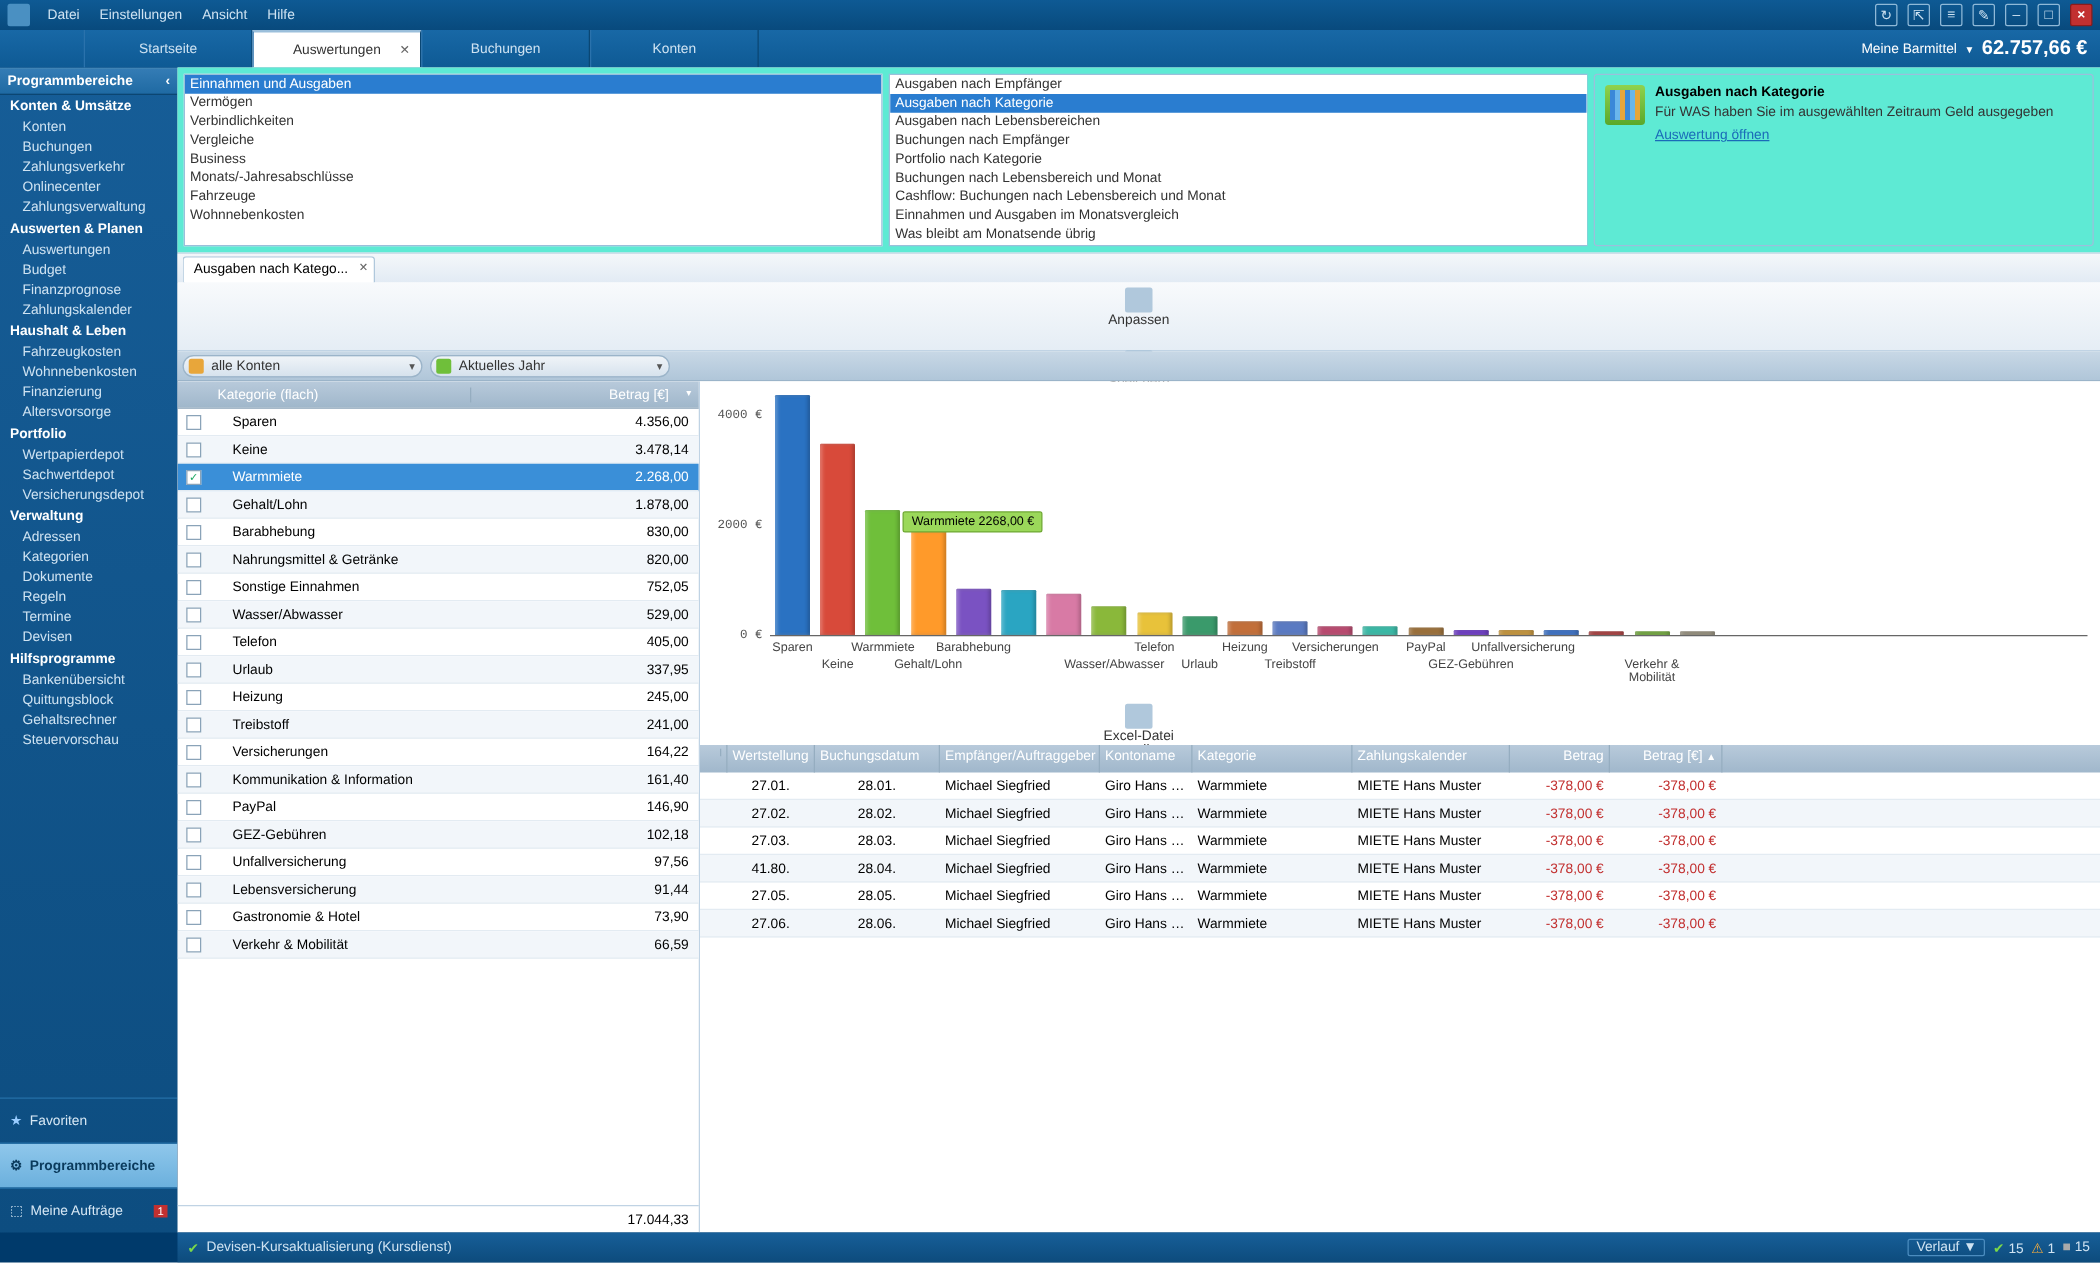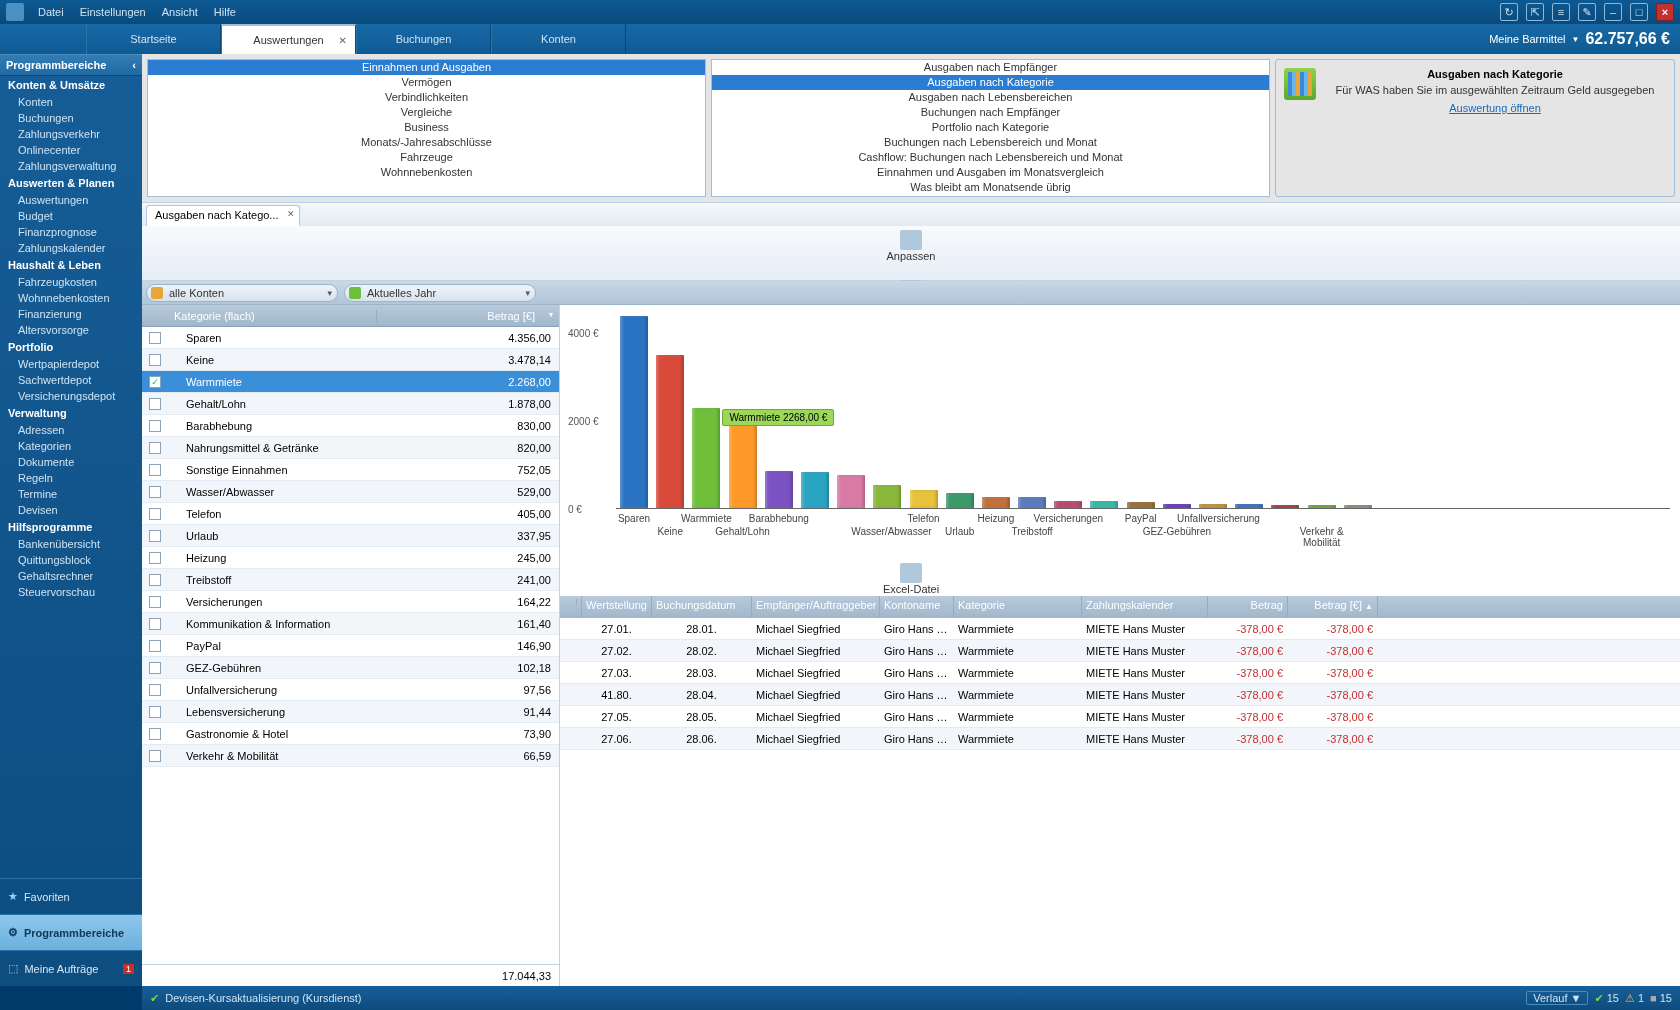"Startseite" .tabrow { padding-left: 86px -> 67px }
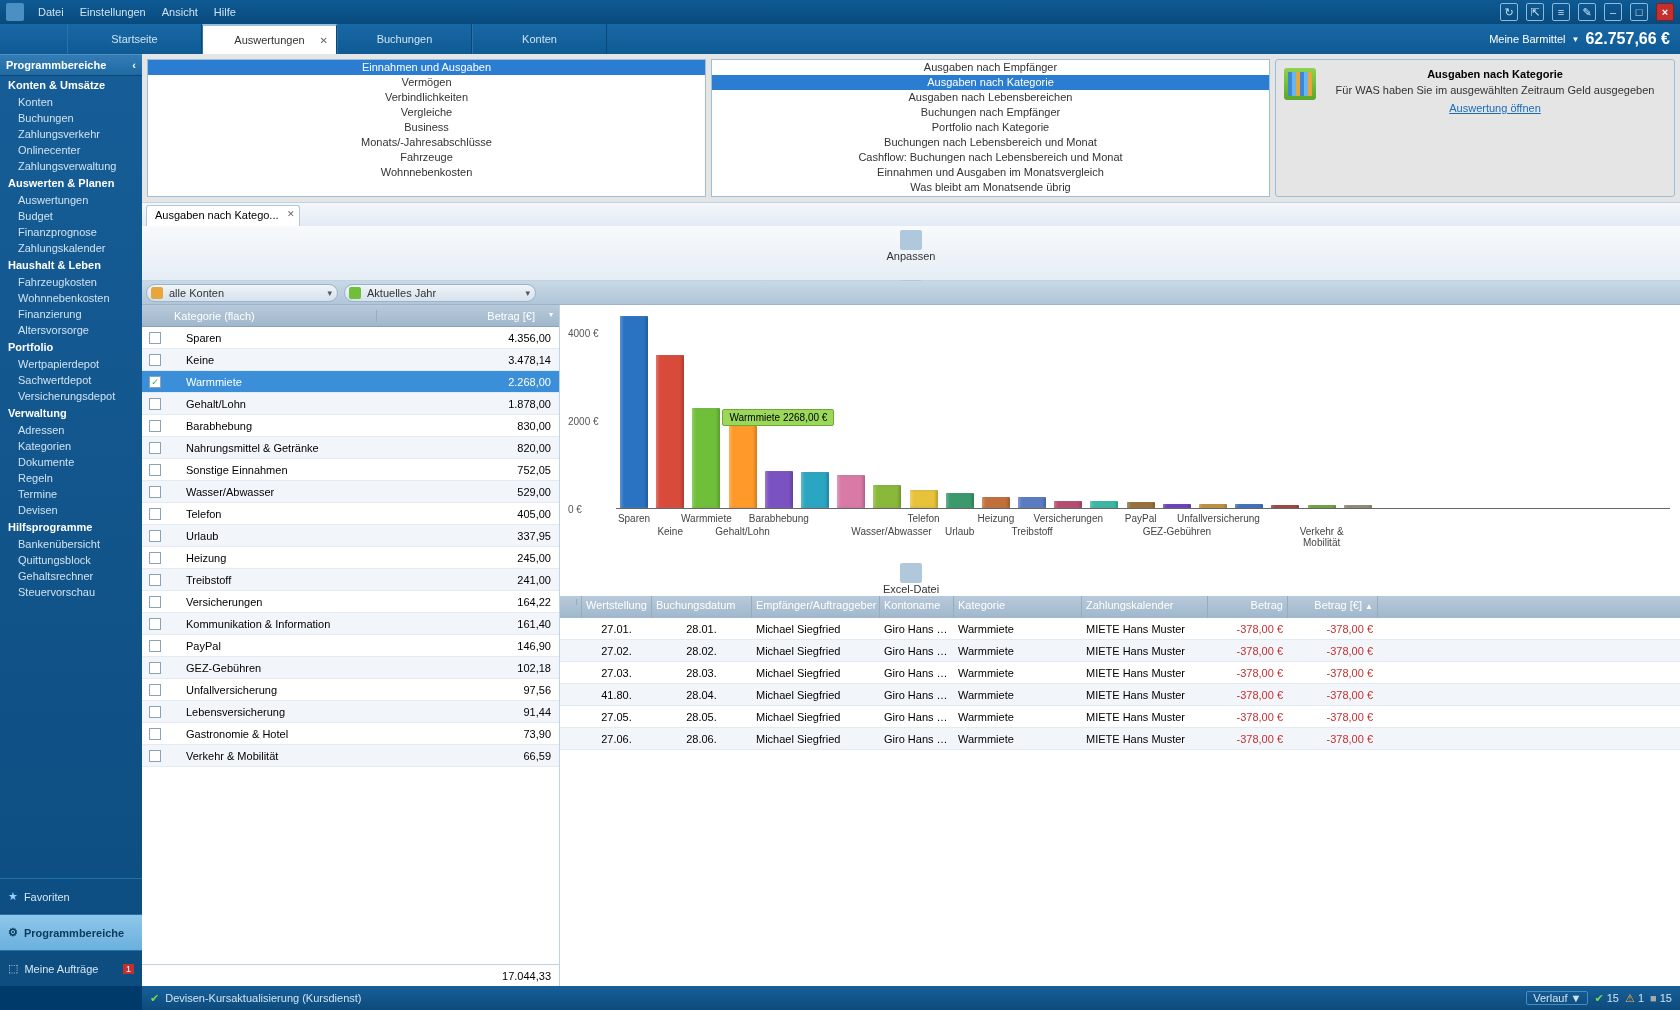"Einnahmen und Ausgaben" .selrow { background: #e5e5e5 -> #5eead4; text-align: center -> none }
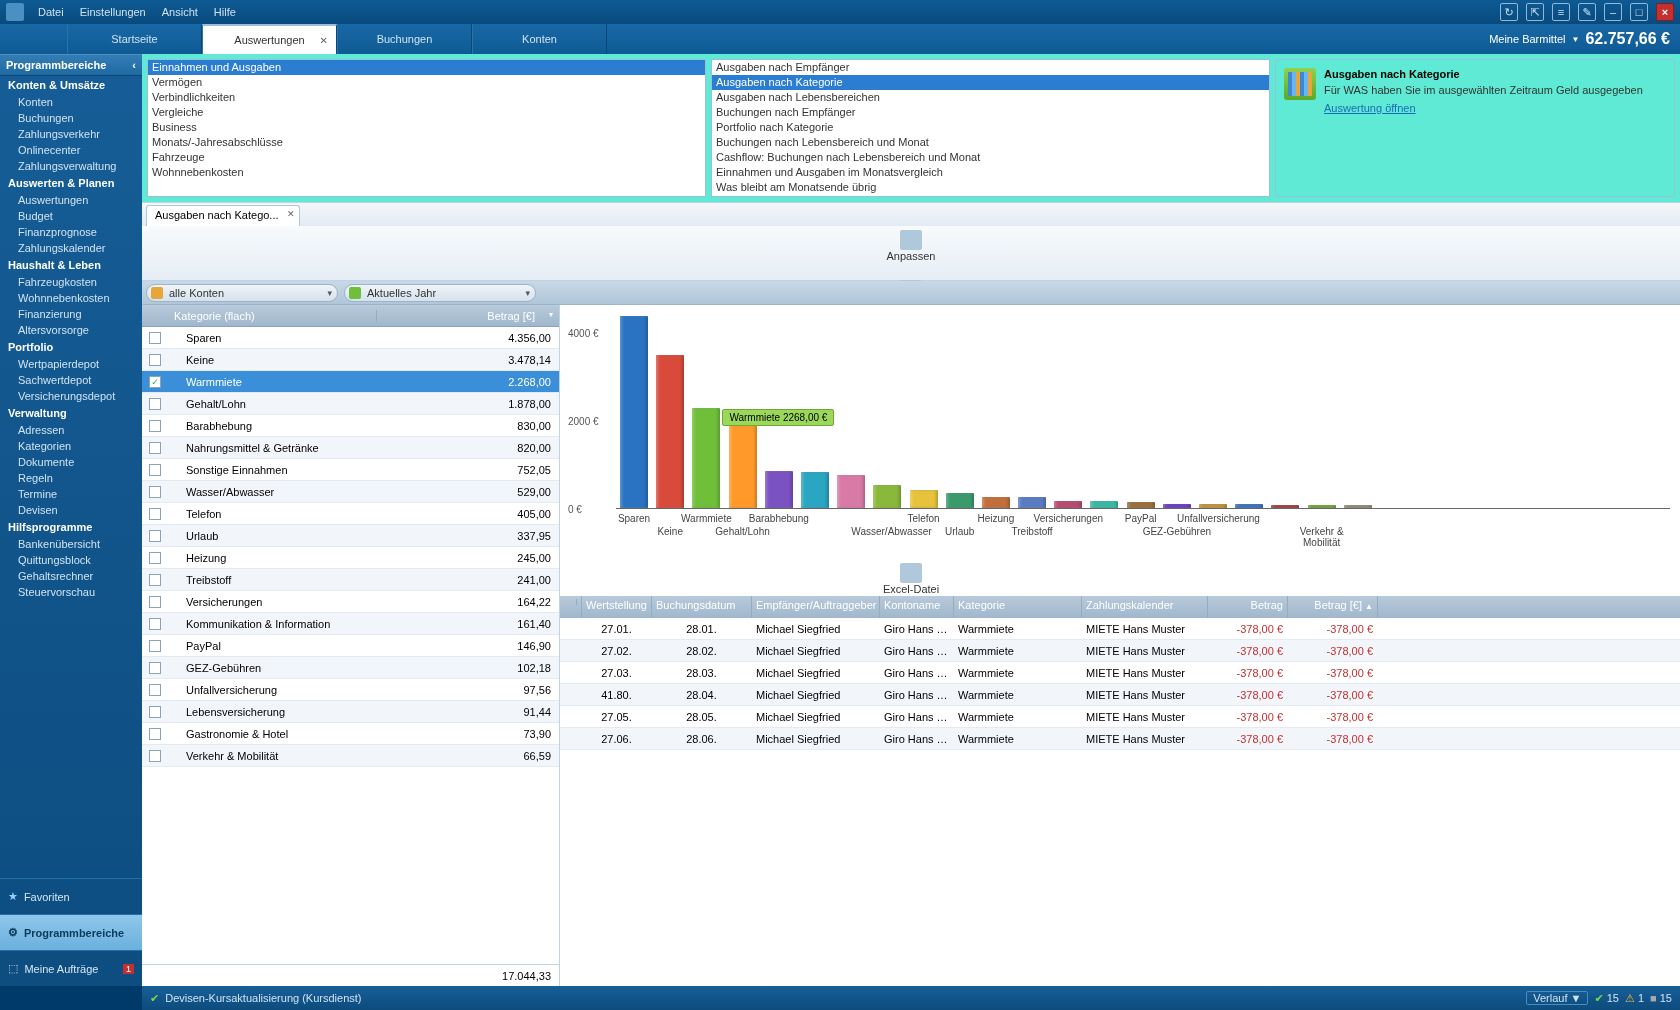"4000 €" .ytick { font-family: none -> Liberation Mono, monospace; text-align: left -> right }
